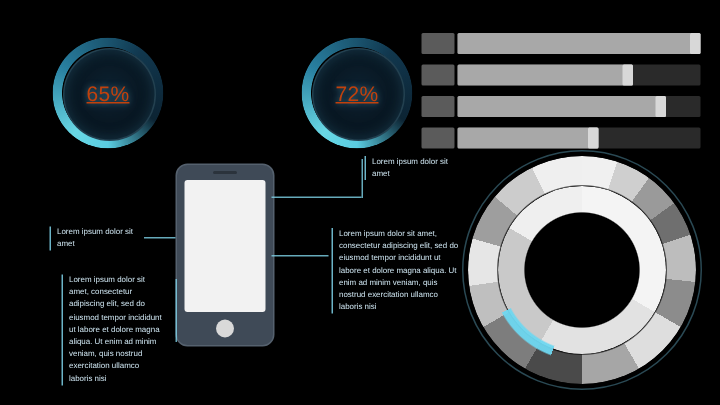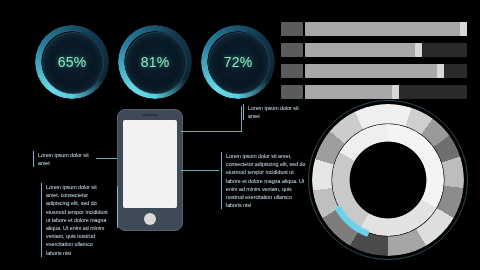"65%" .gauge .lbl { color: #86efac -> #c2410c; text-decoration: none -> underline }
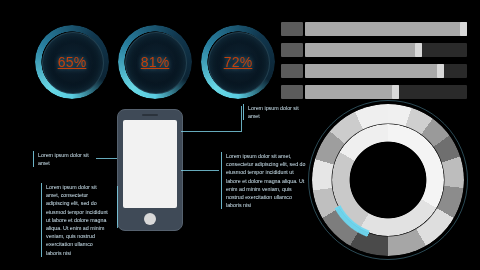"81%" div.gauge { html: <div> <div></div> <div></div> <div>81%</div> </div> -> none }
